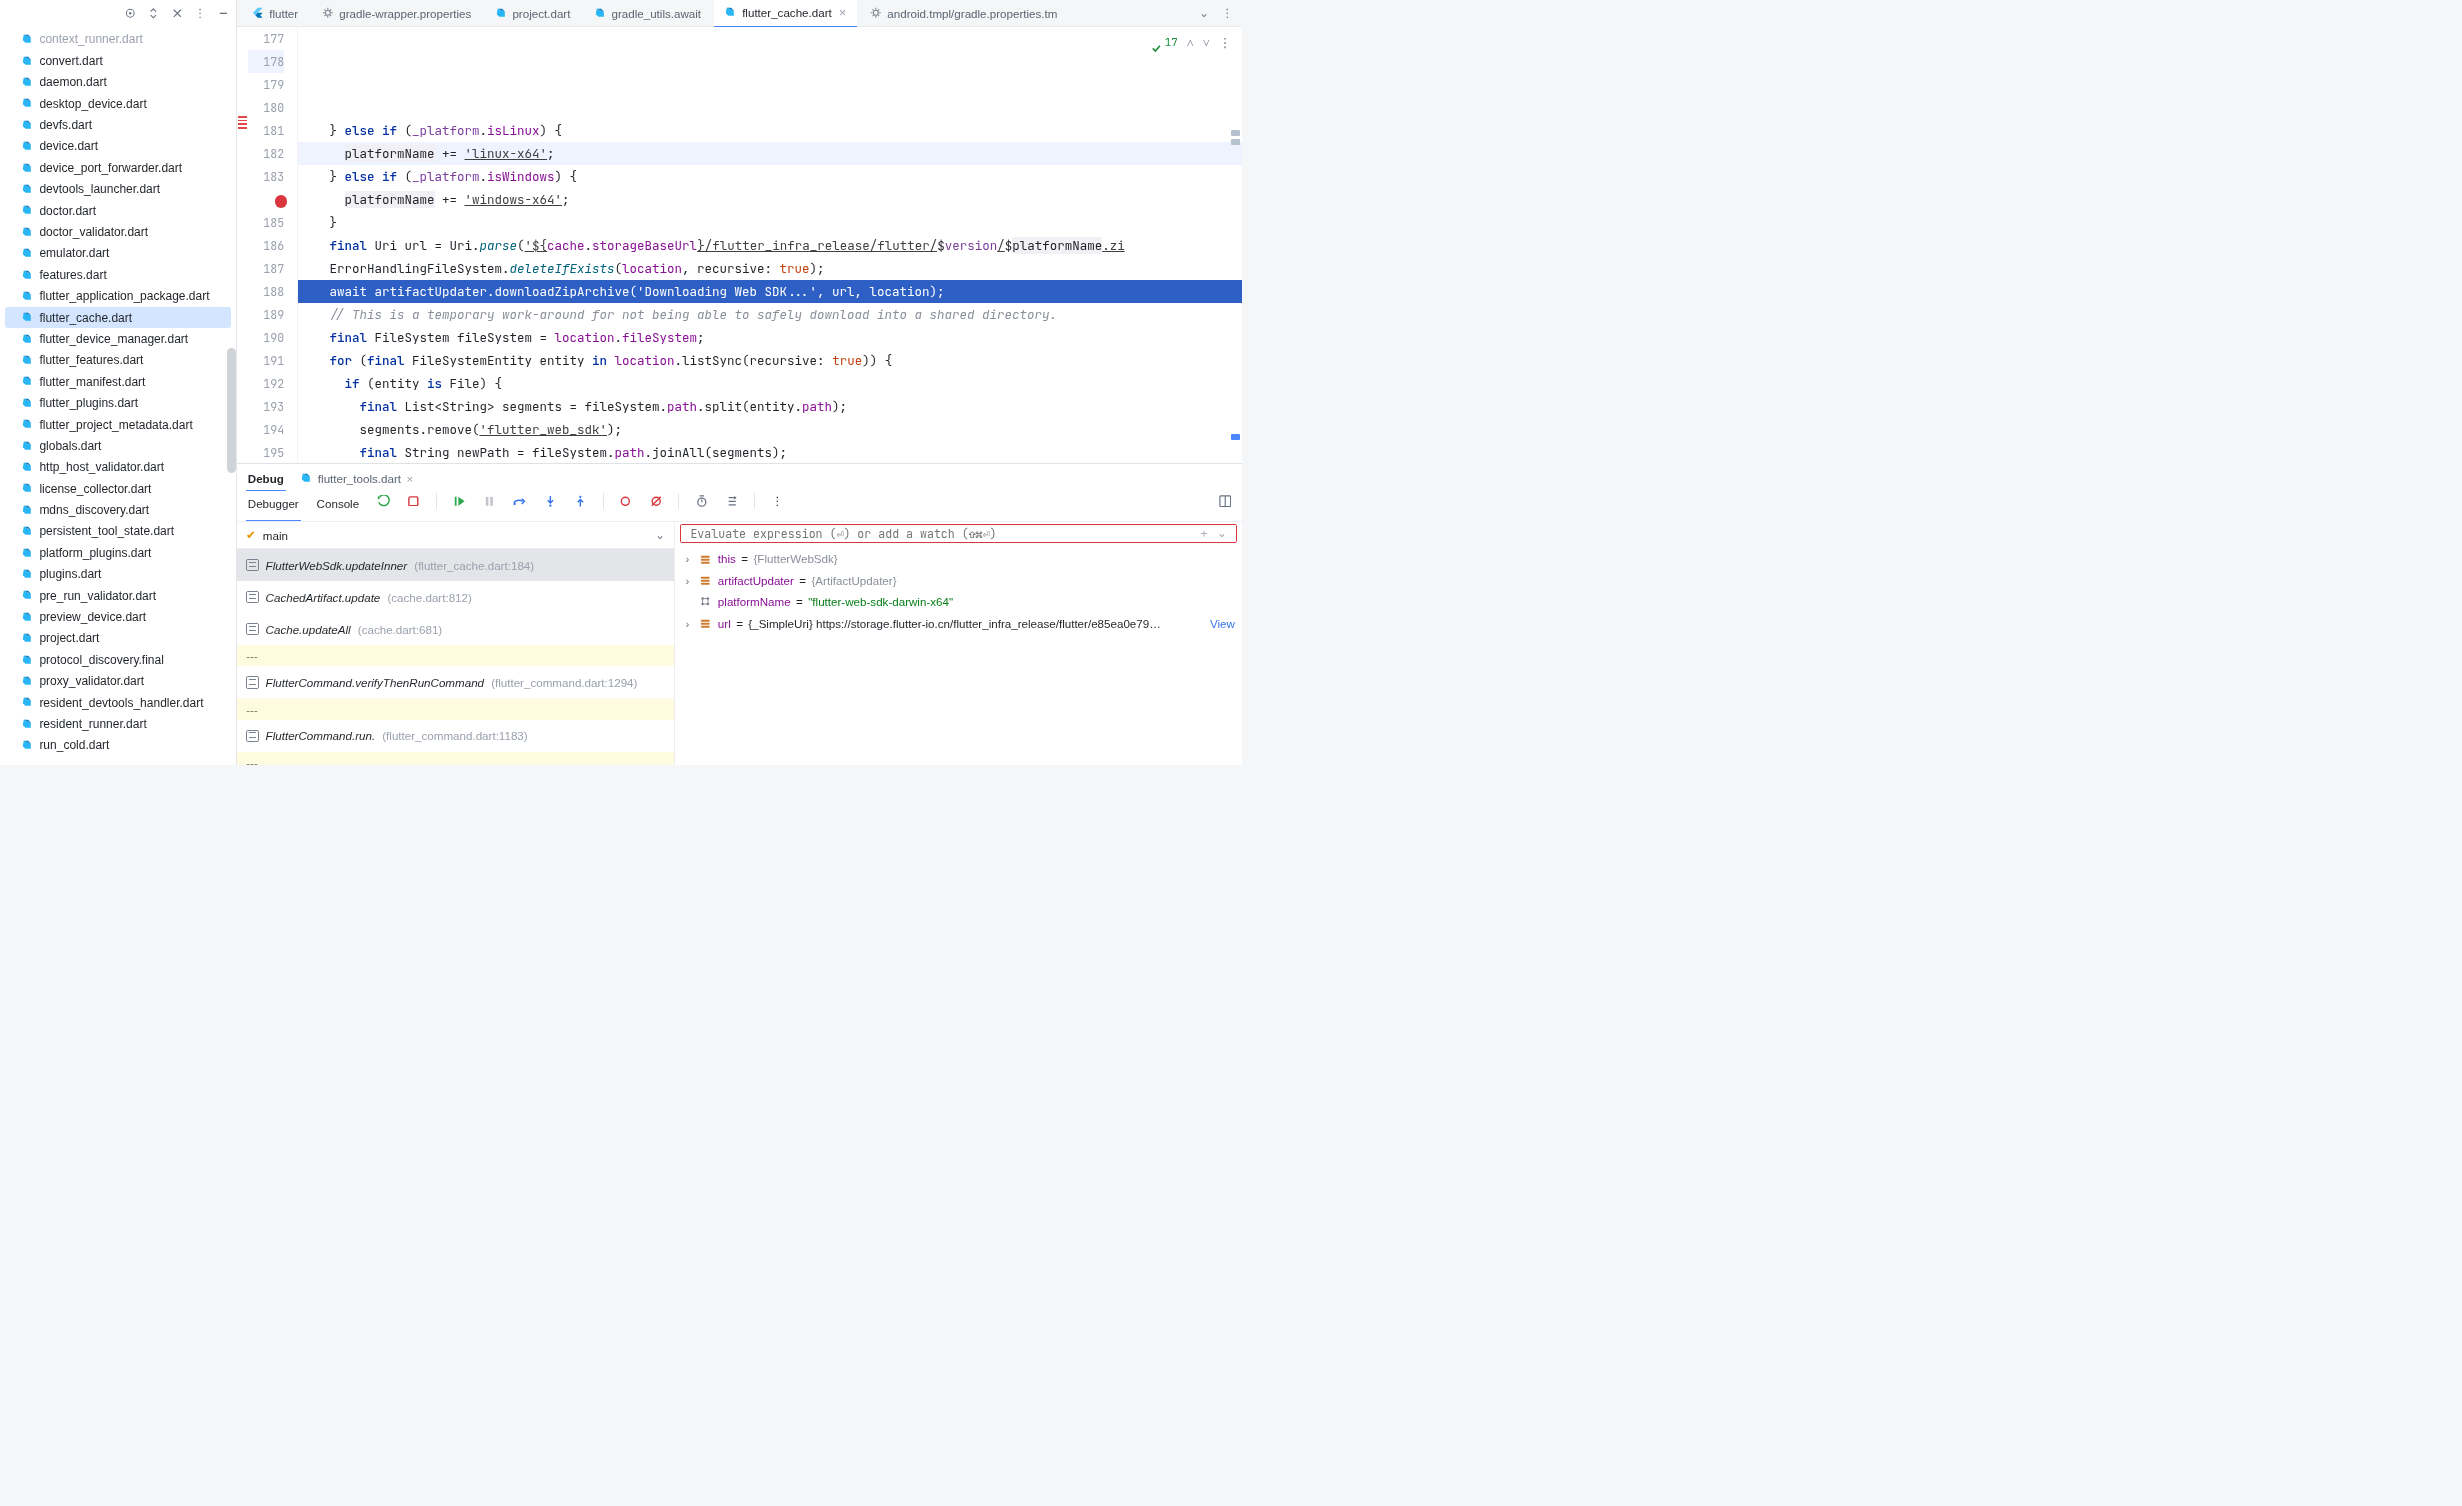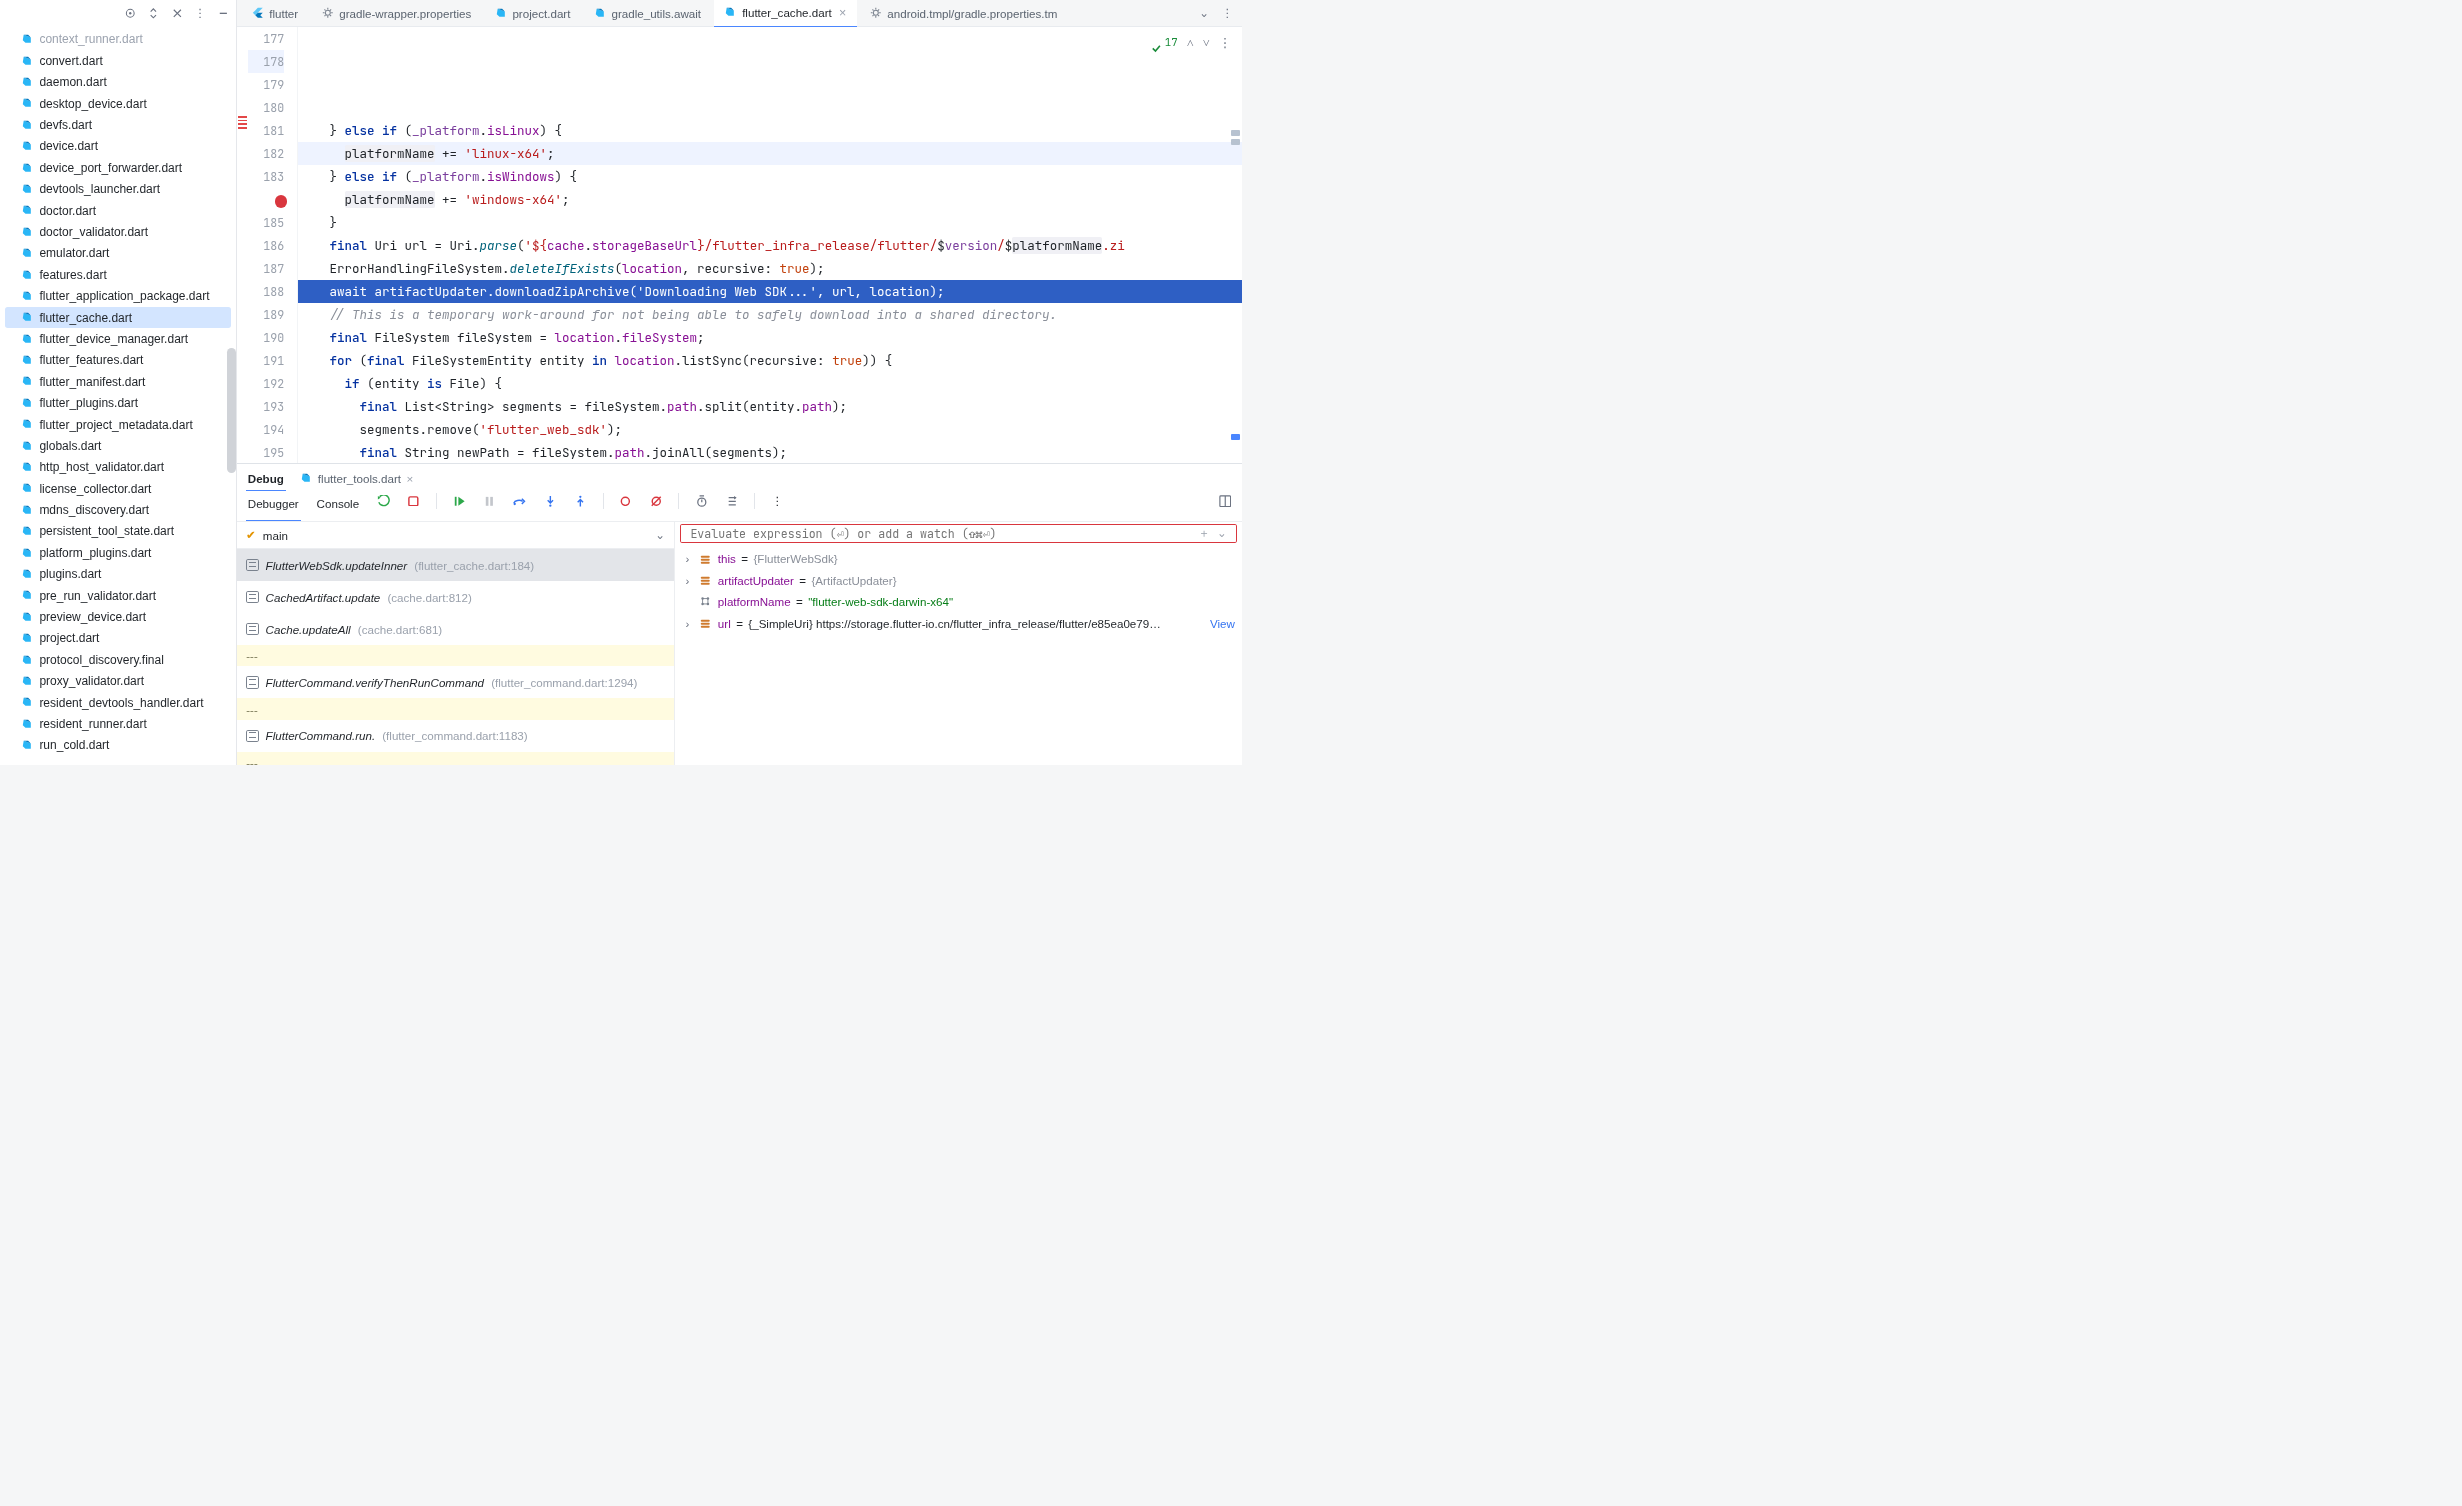"'linux-x64'" .s { color: #b91c1c -> #404040; text-decoration: none -> underline }
